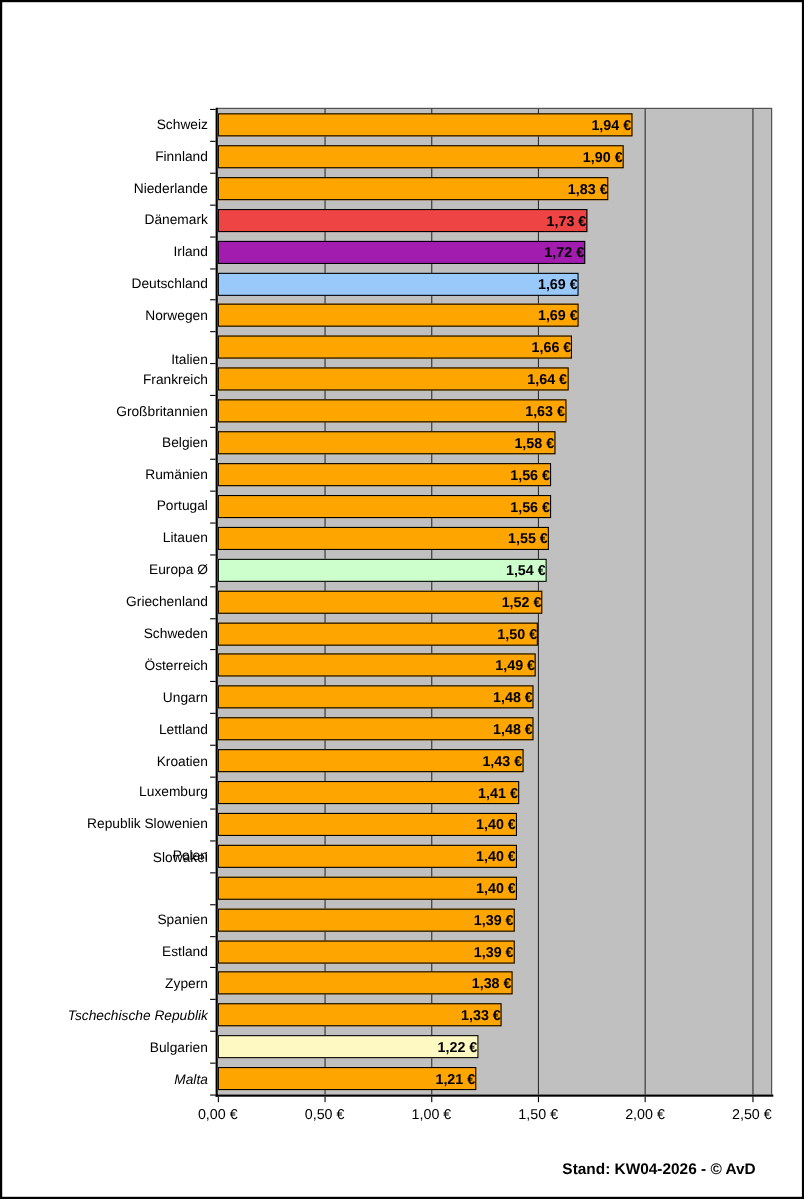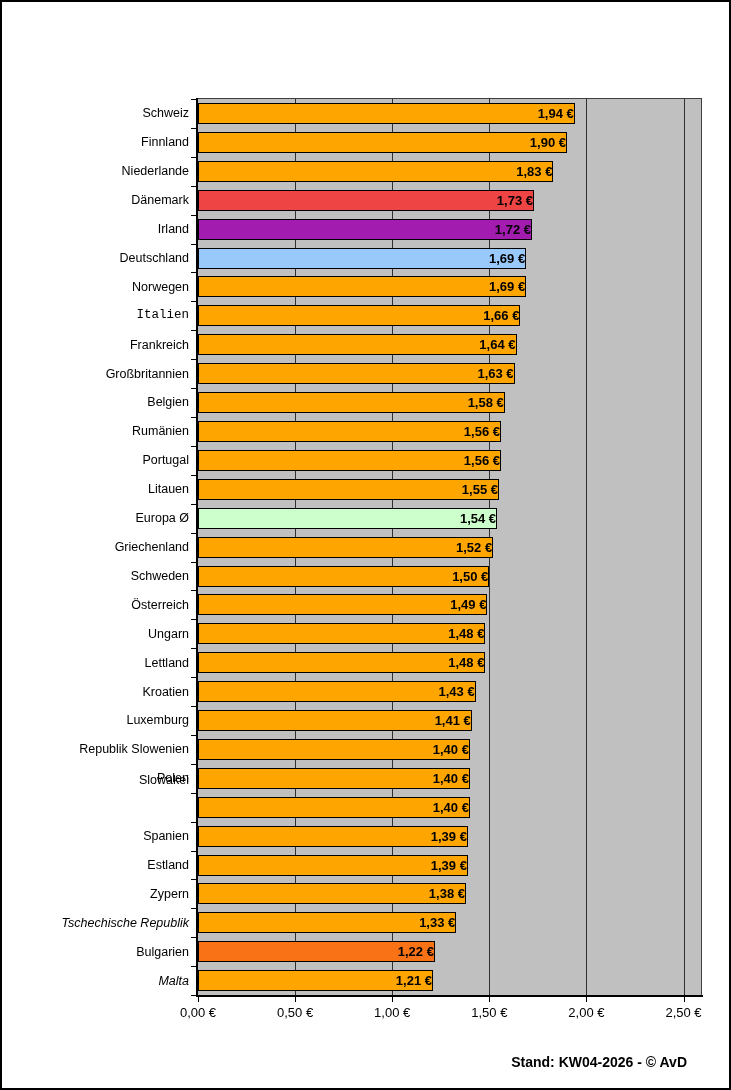"Italien" div.ylabel { font-family: Liberation Mono, monospace -> none; top: 299px -> 311px }
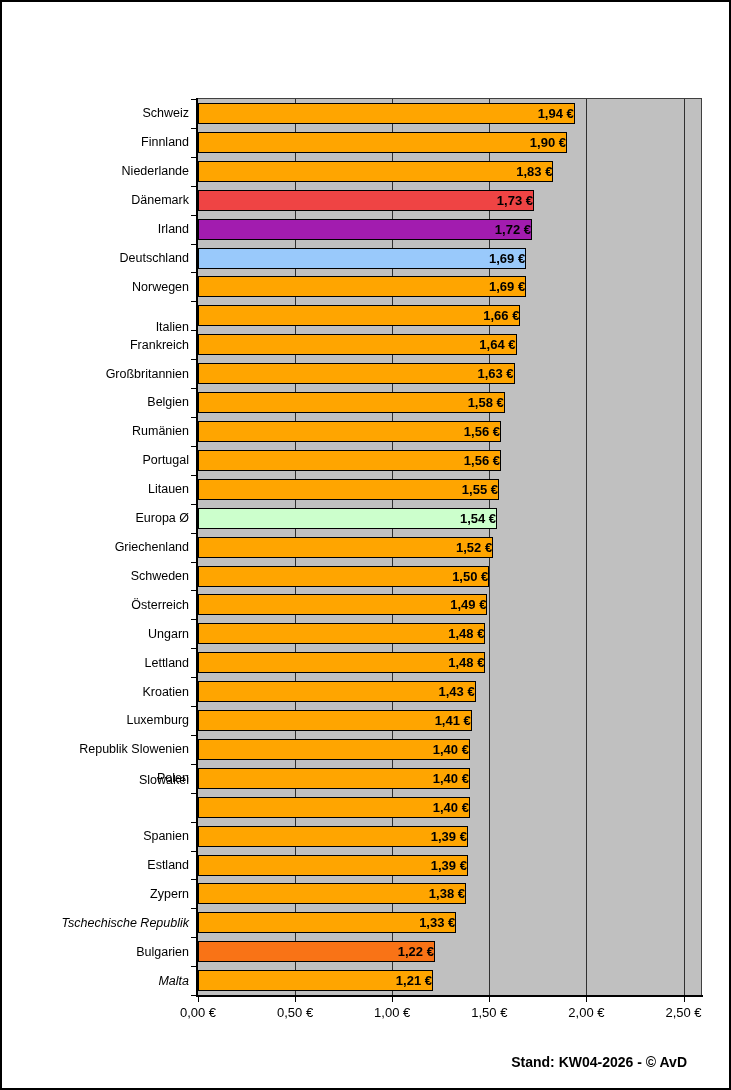"1,22 €" div.bar { background: #f97316 -> #fef9c3 }
